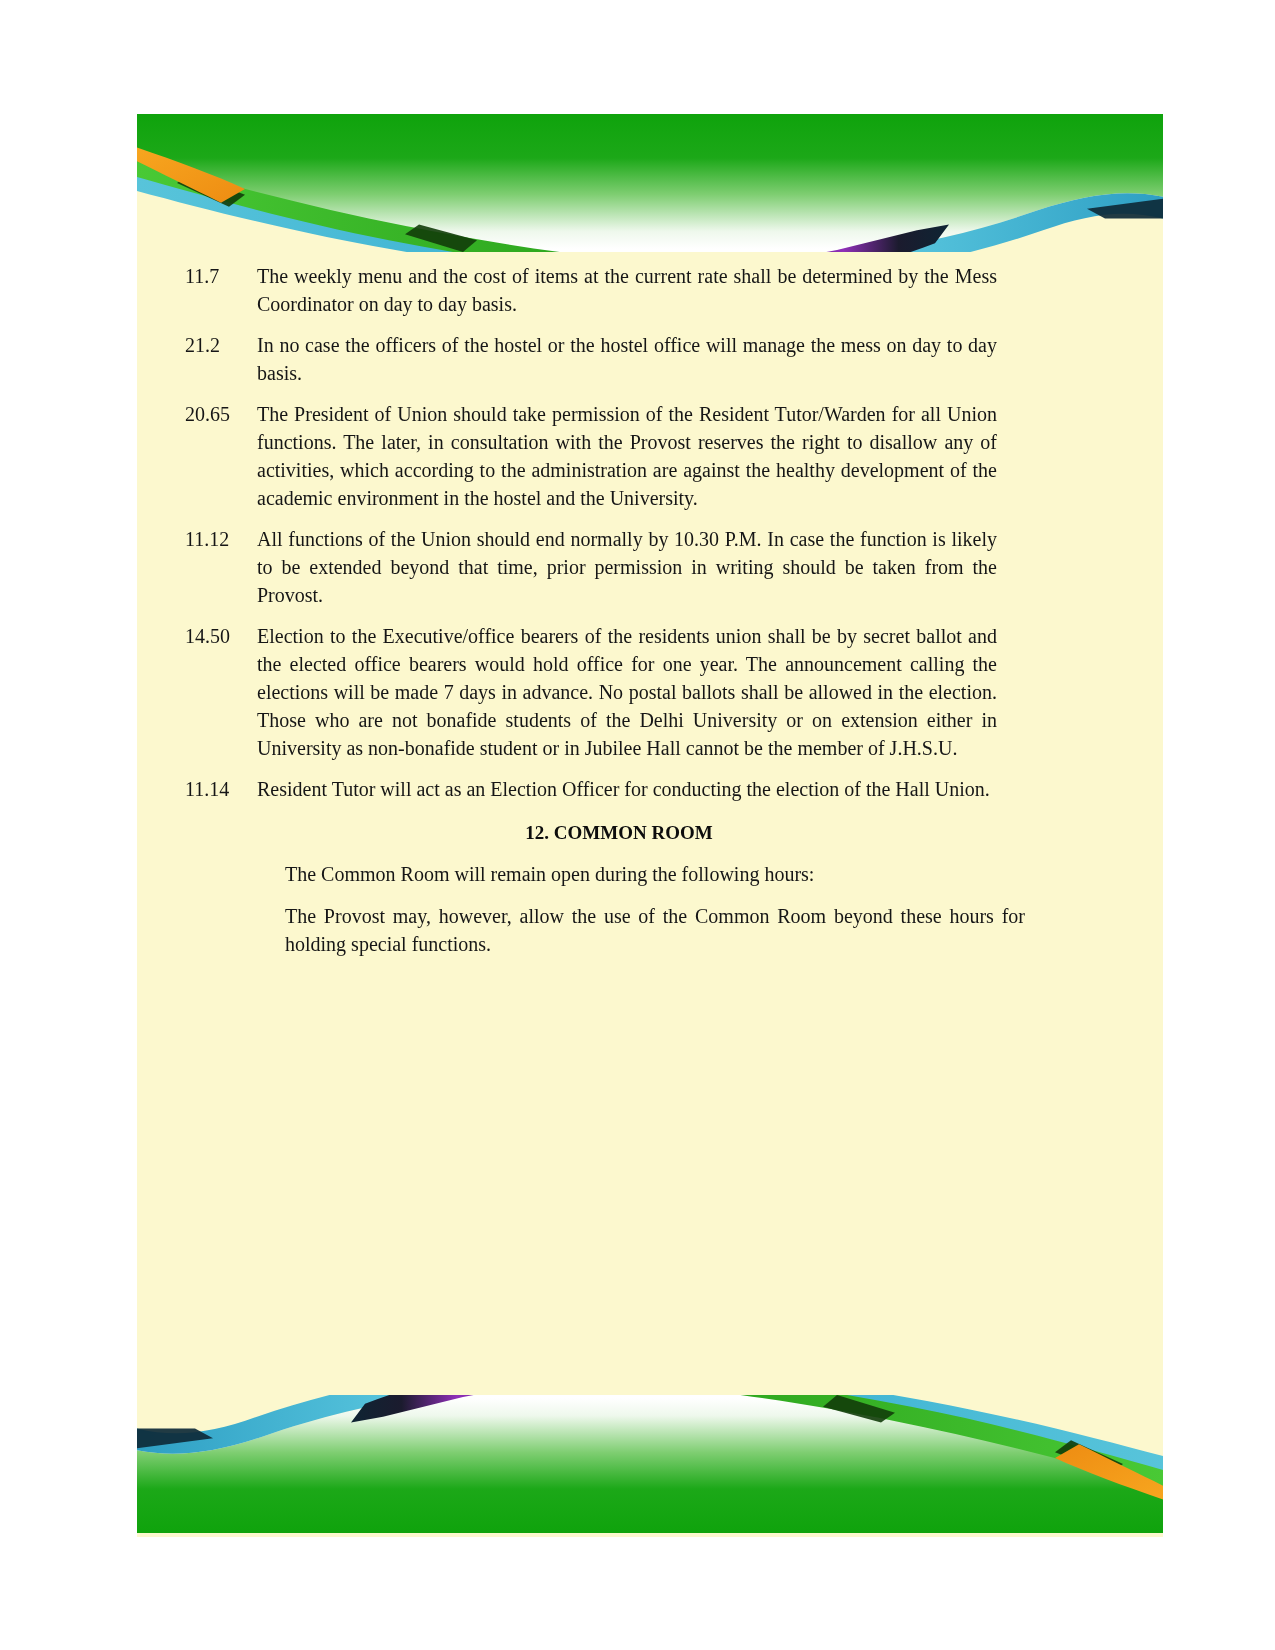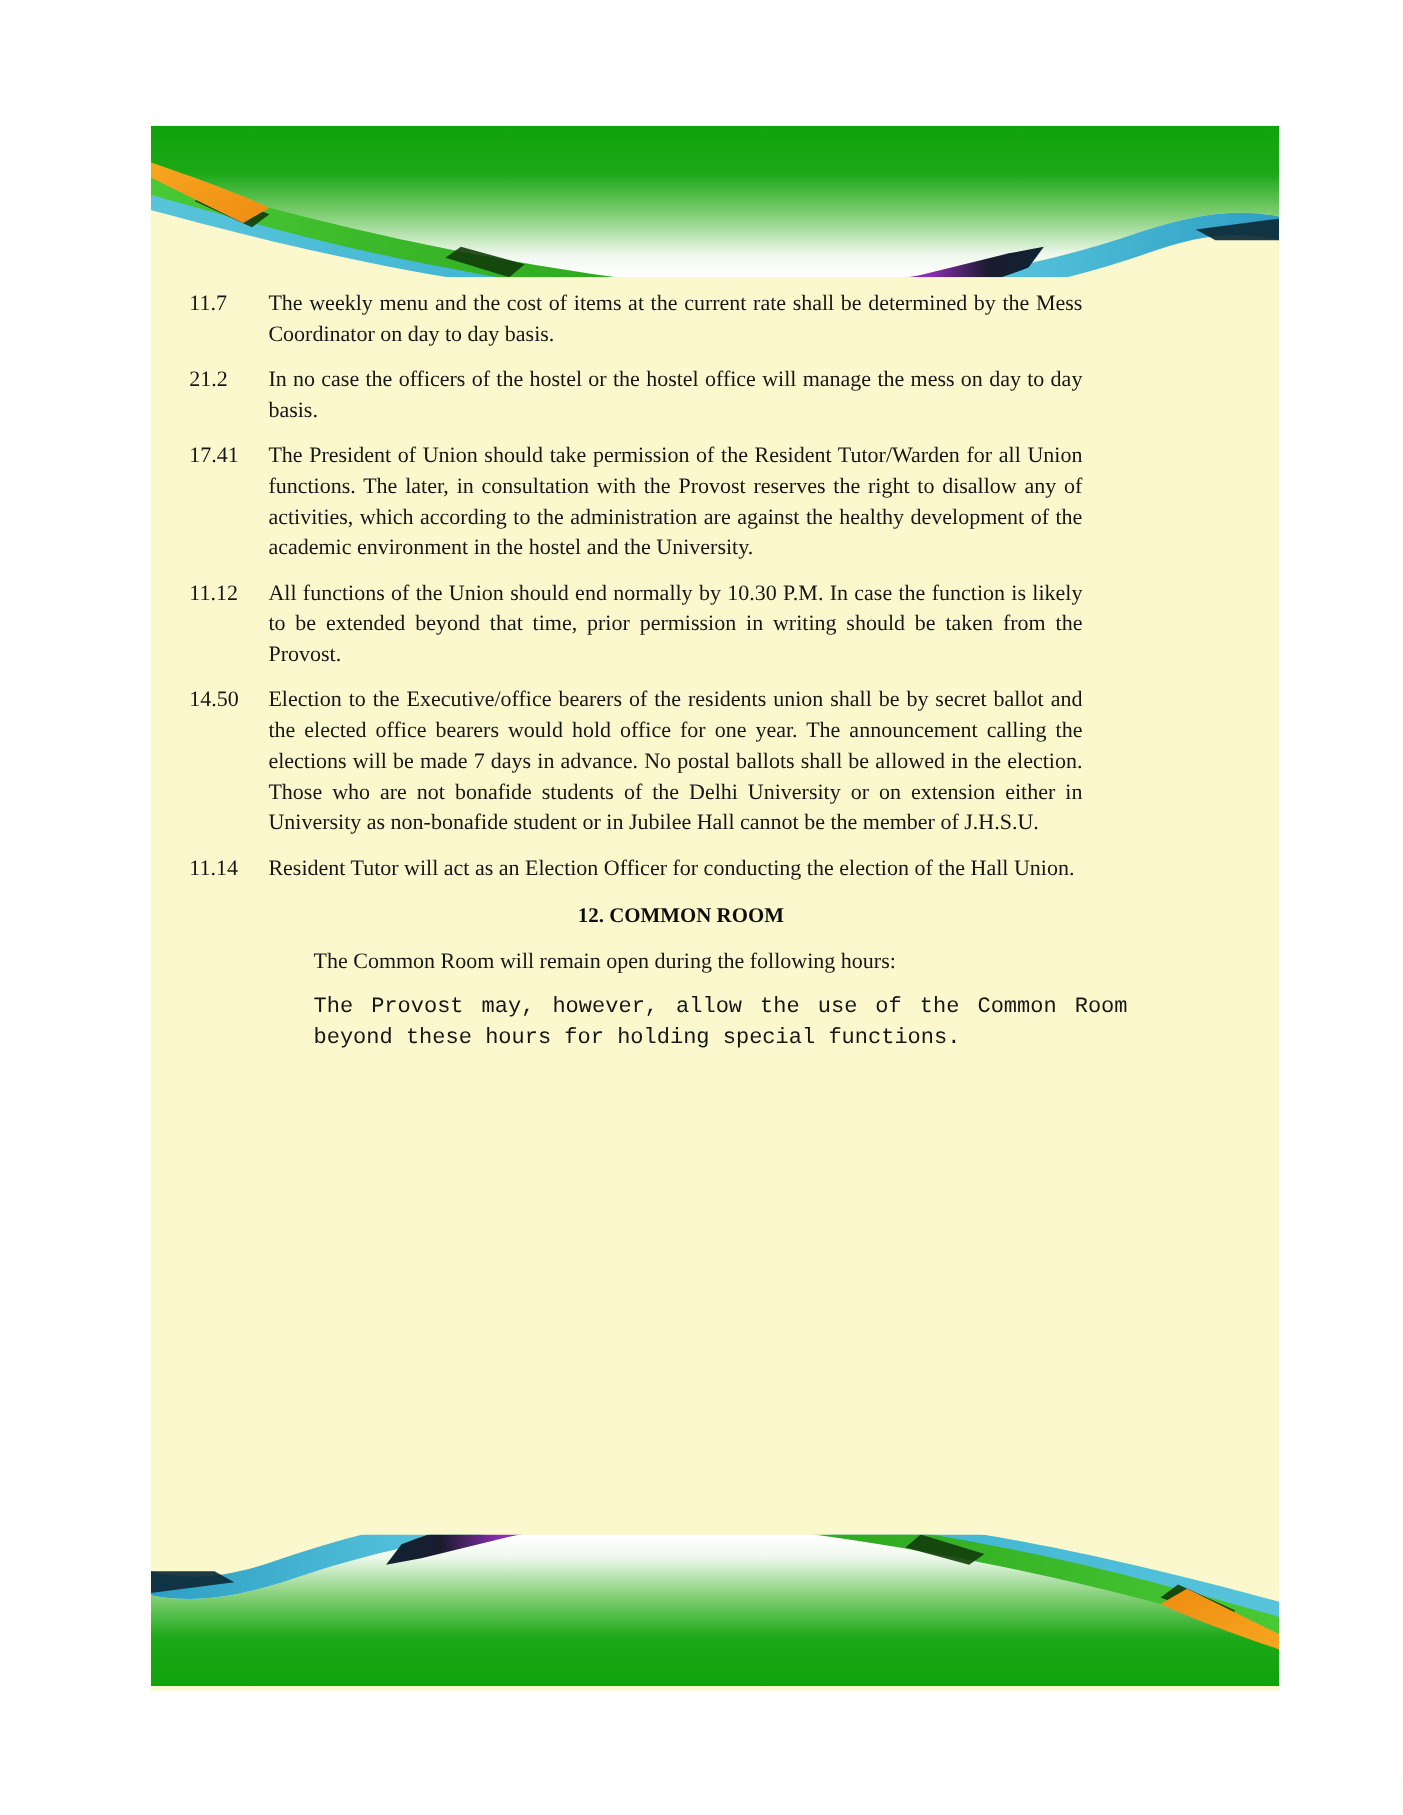"11.7" .rules { margin: 8px 0 0 35px -> 8px 0 0 48px }
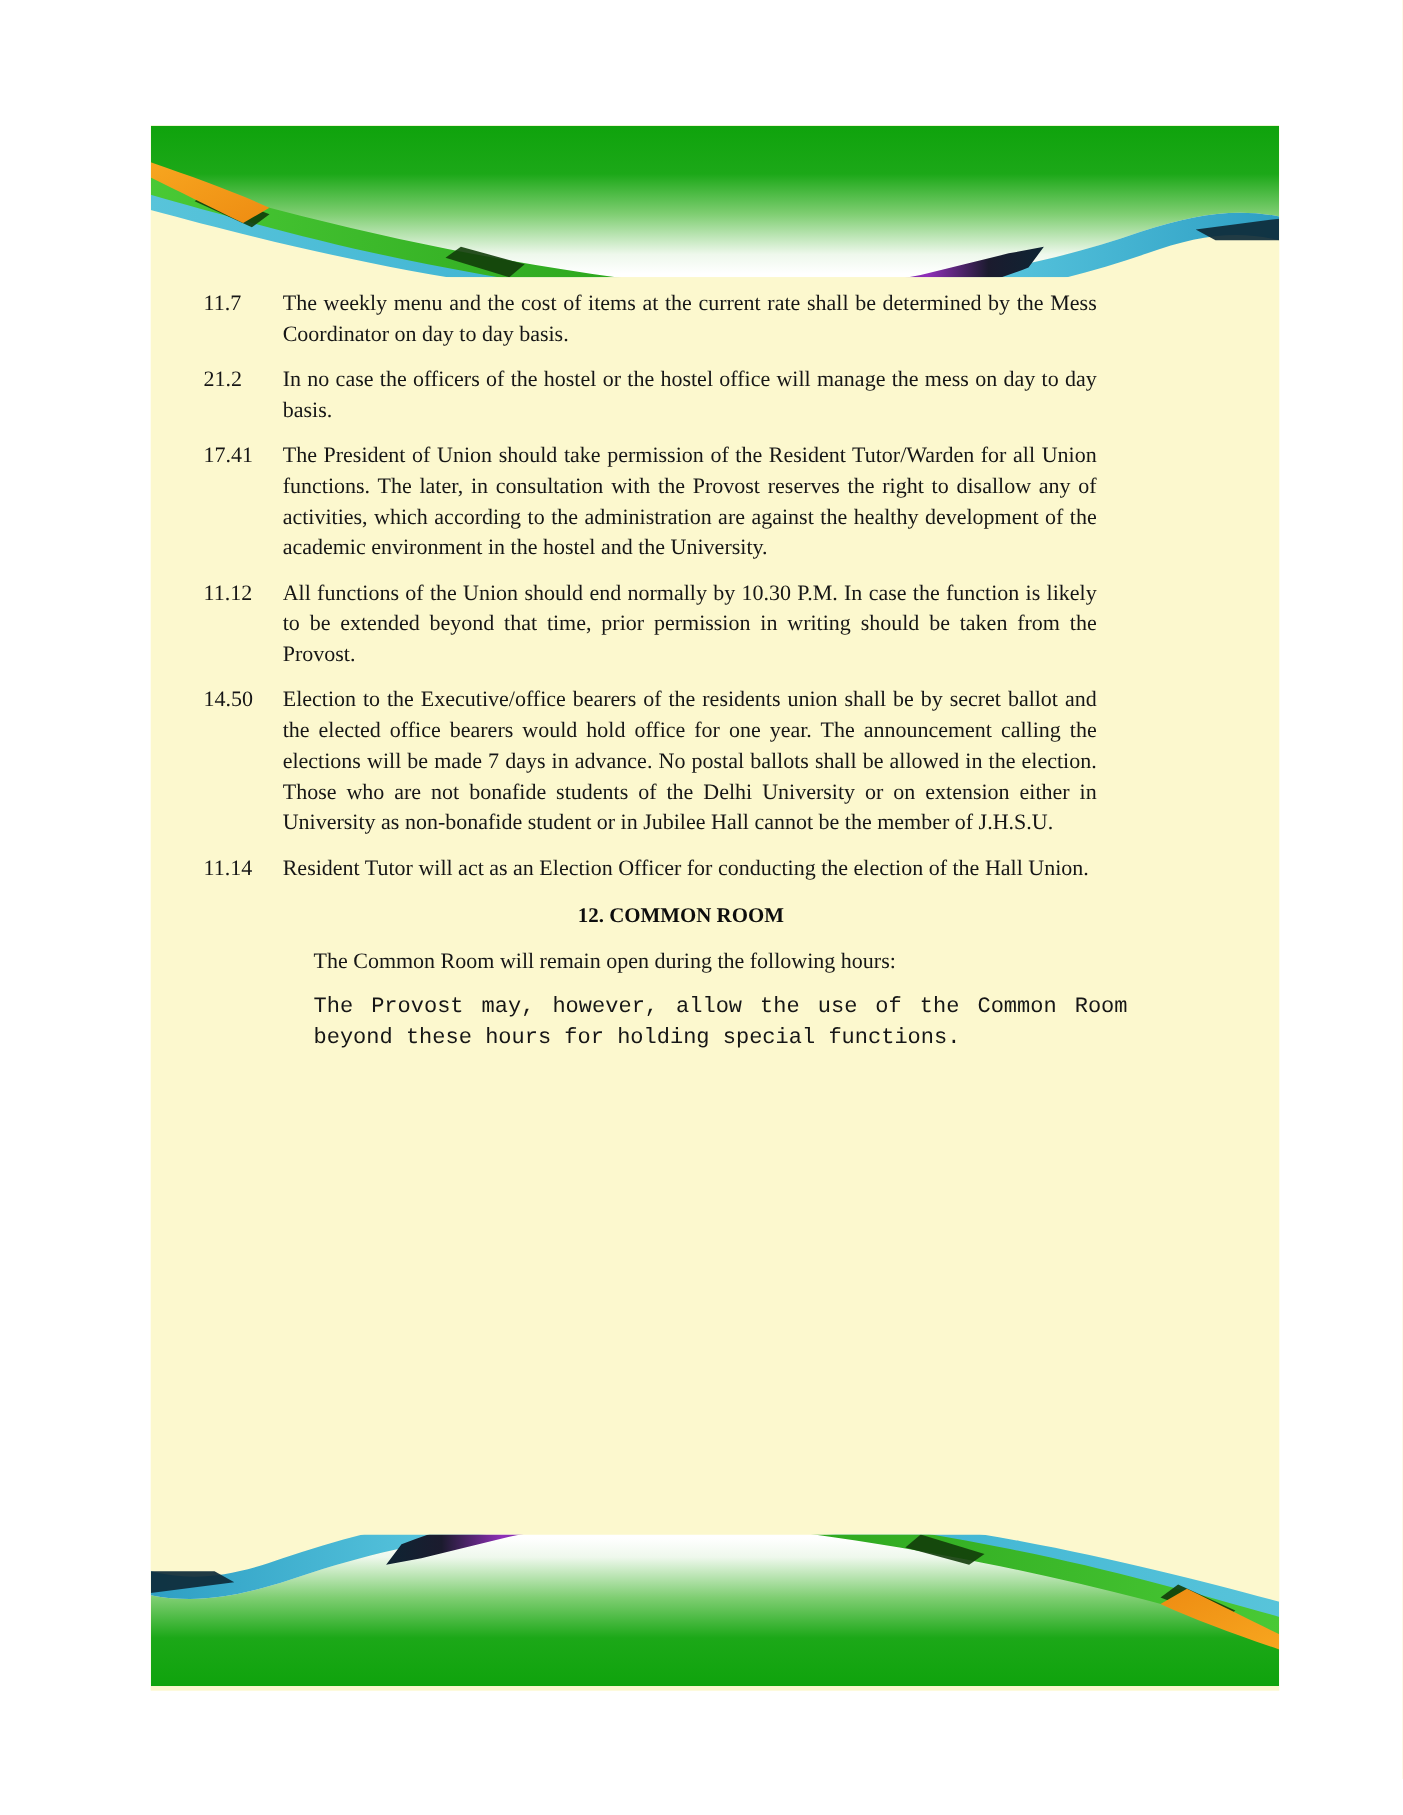"17.41" div.rule-number { text: 17.41 -> 20.65 }
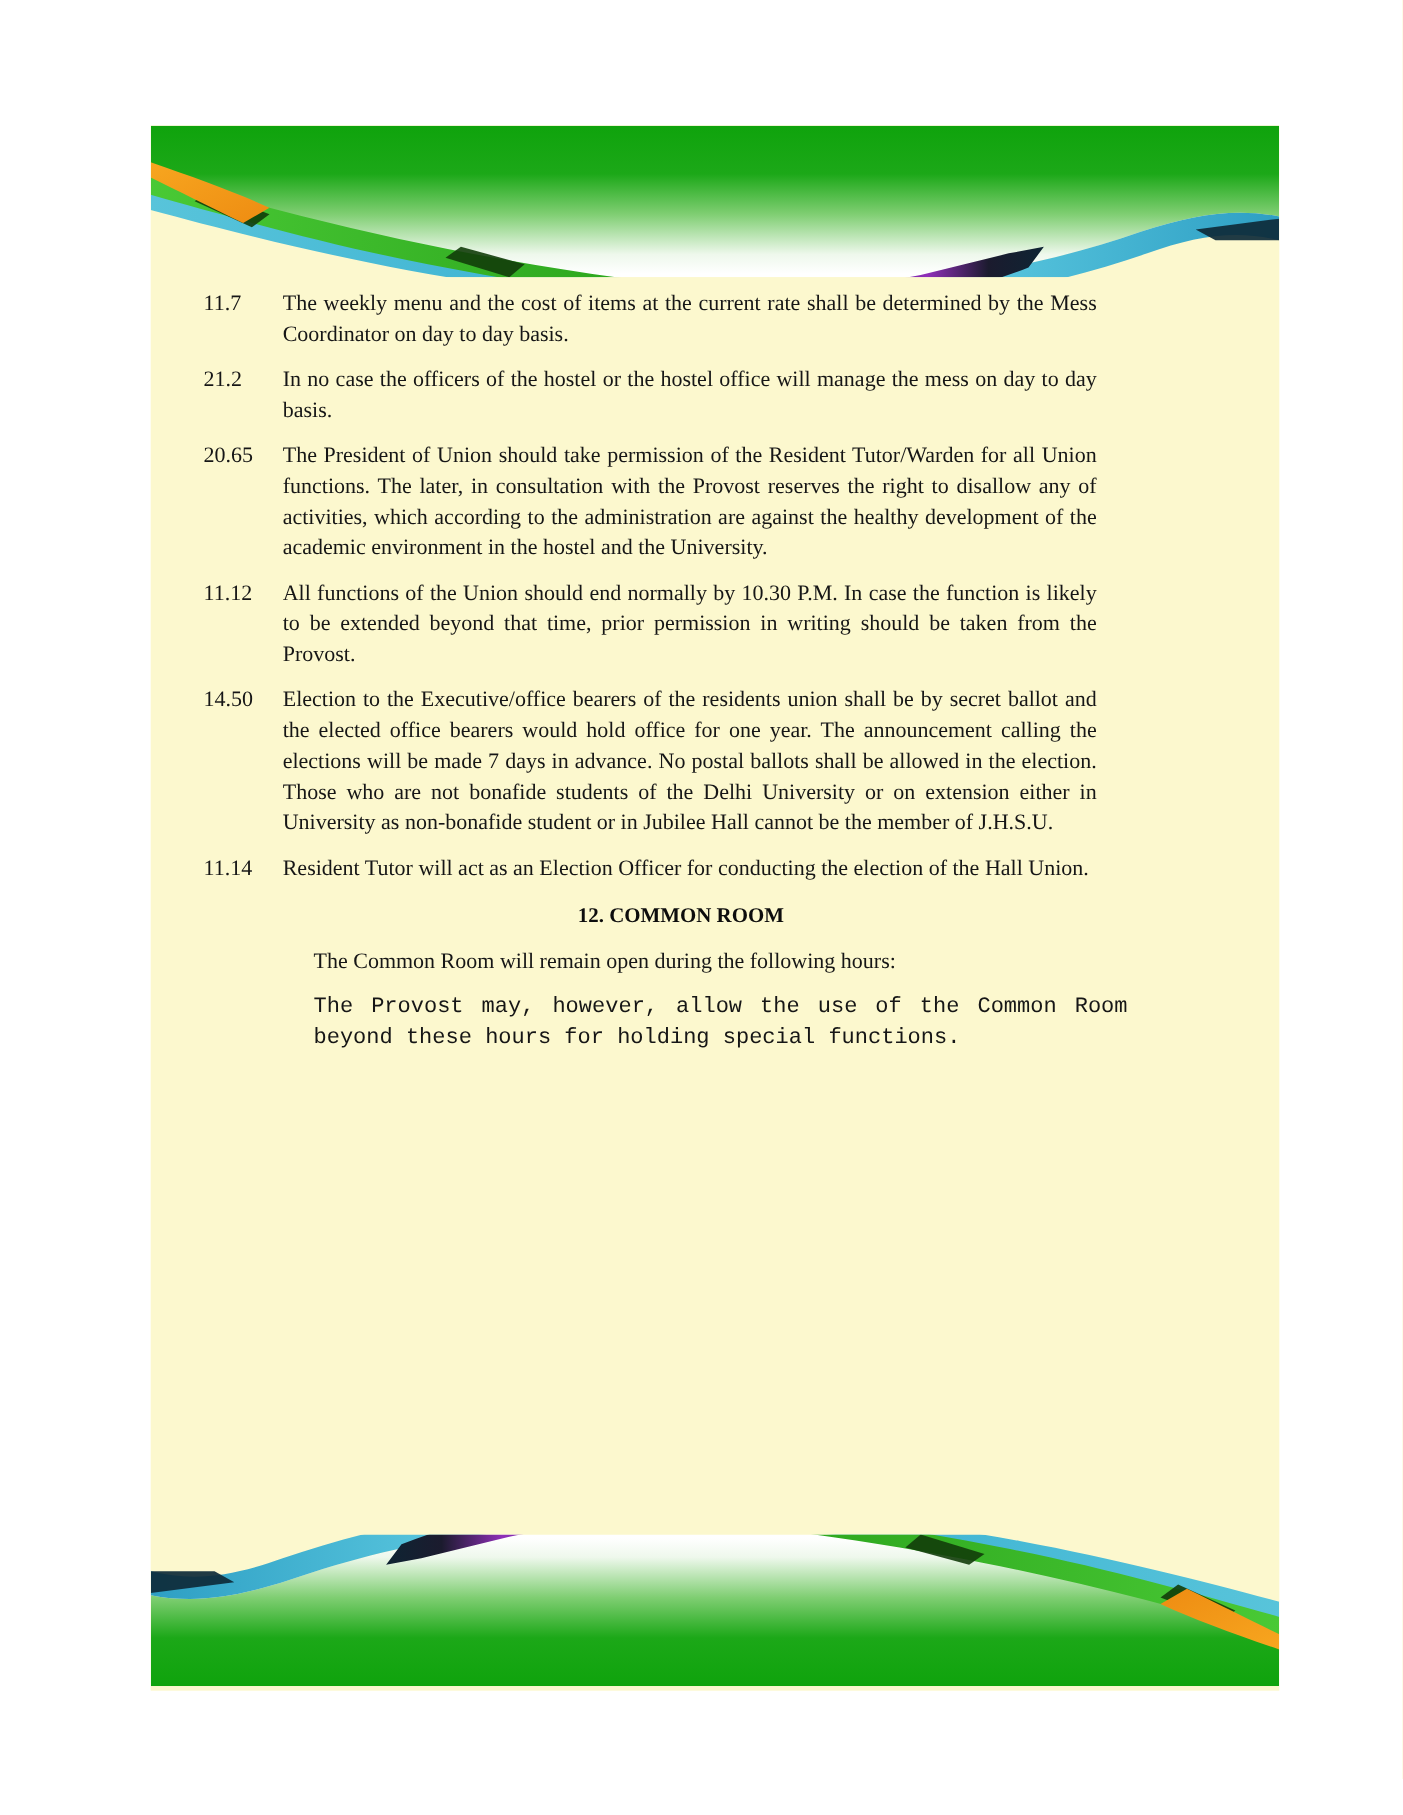"The Provost may, however, allow" .provost { font-family: Liberation Mono, monospace -> none }
